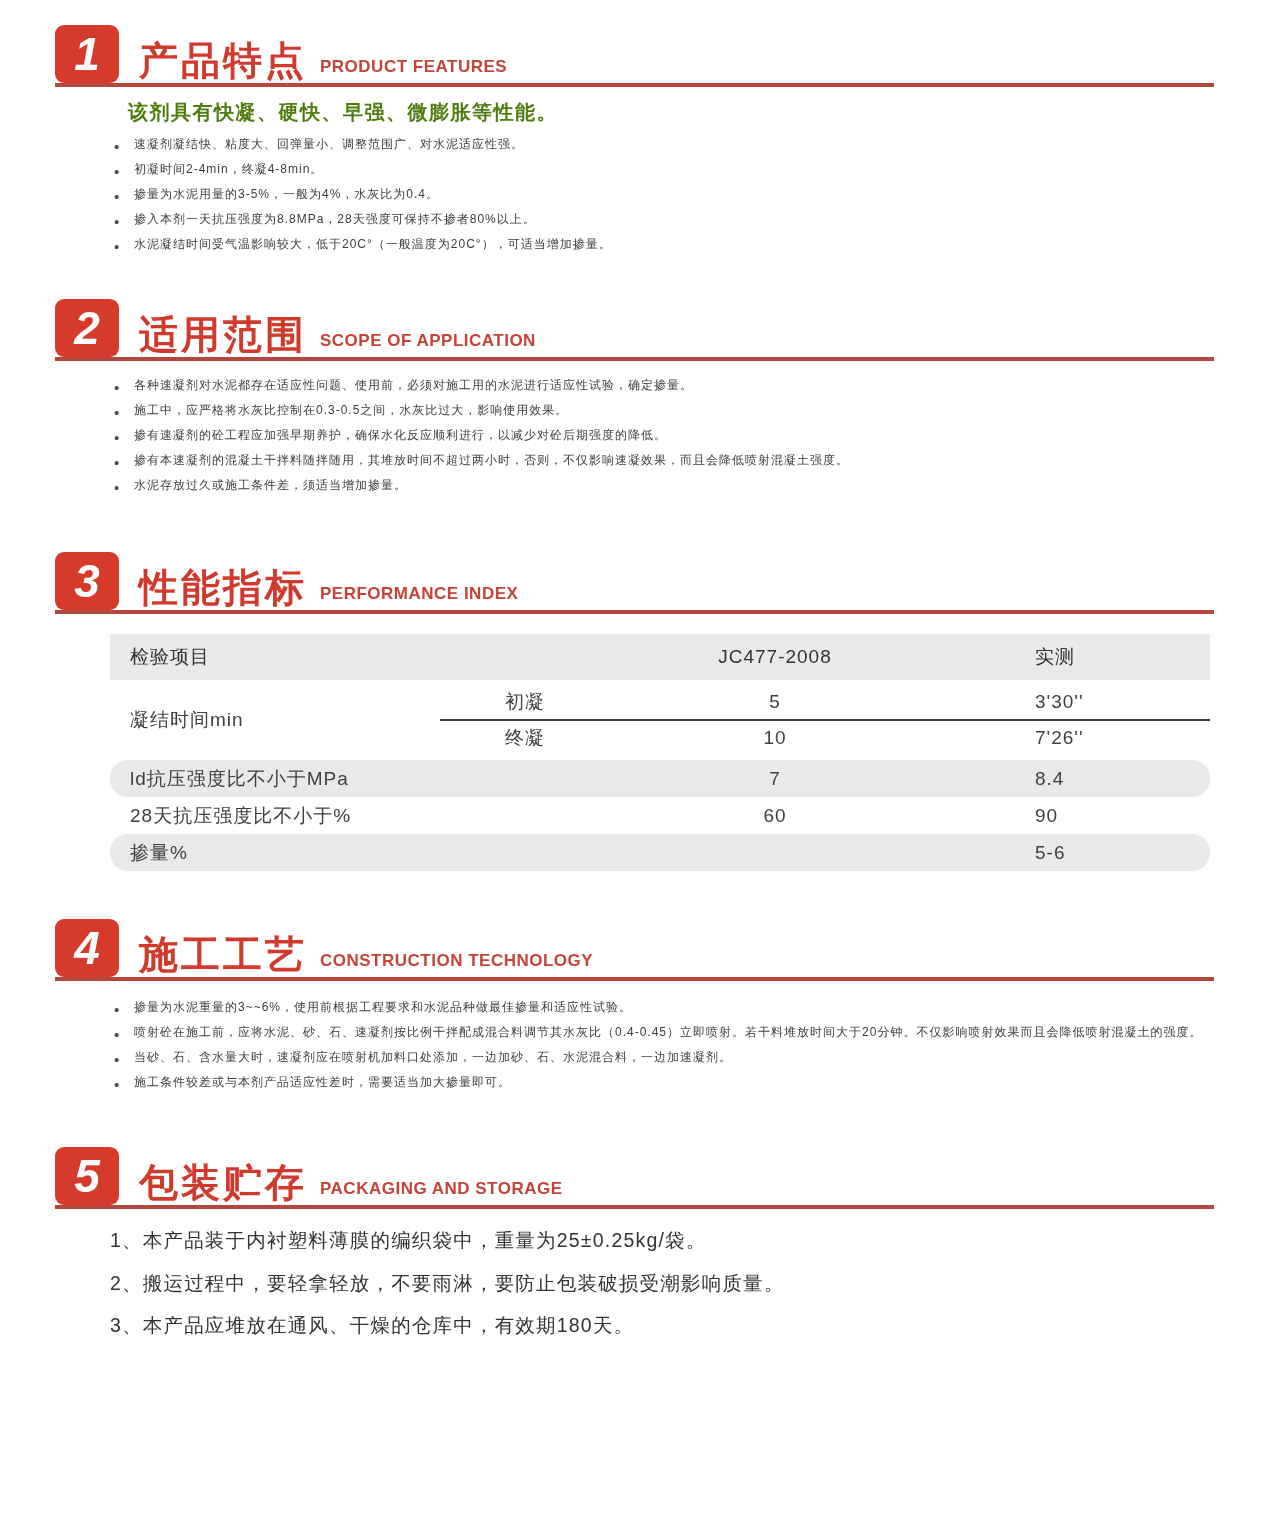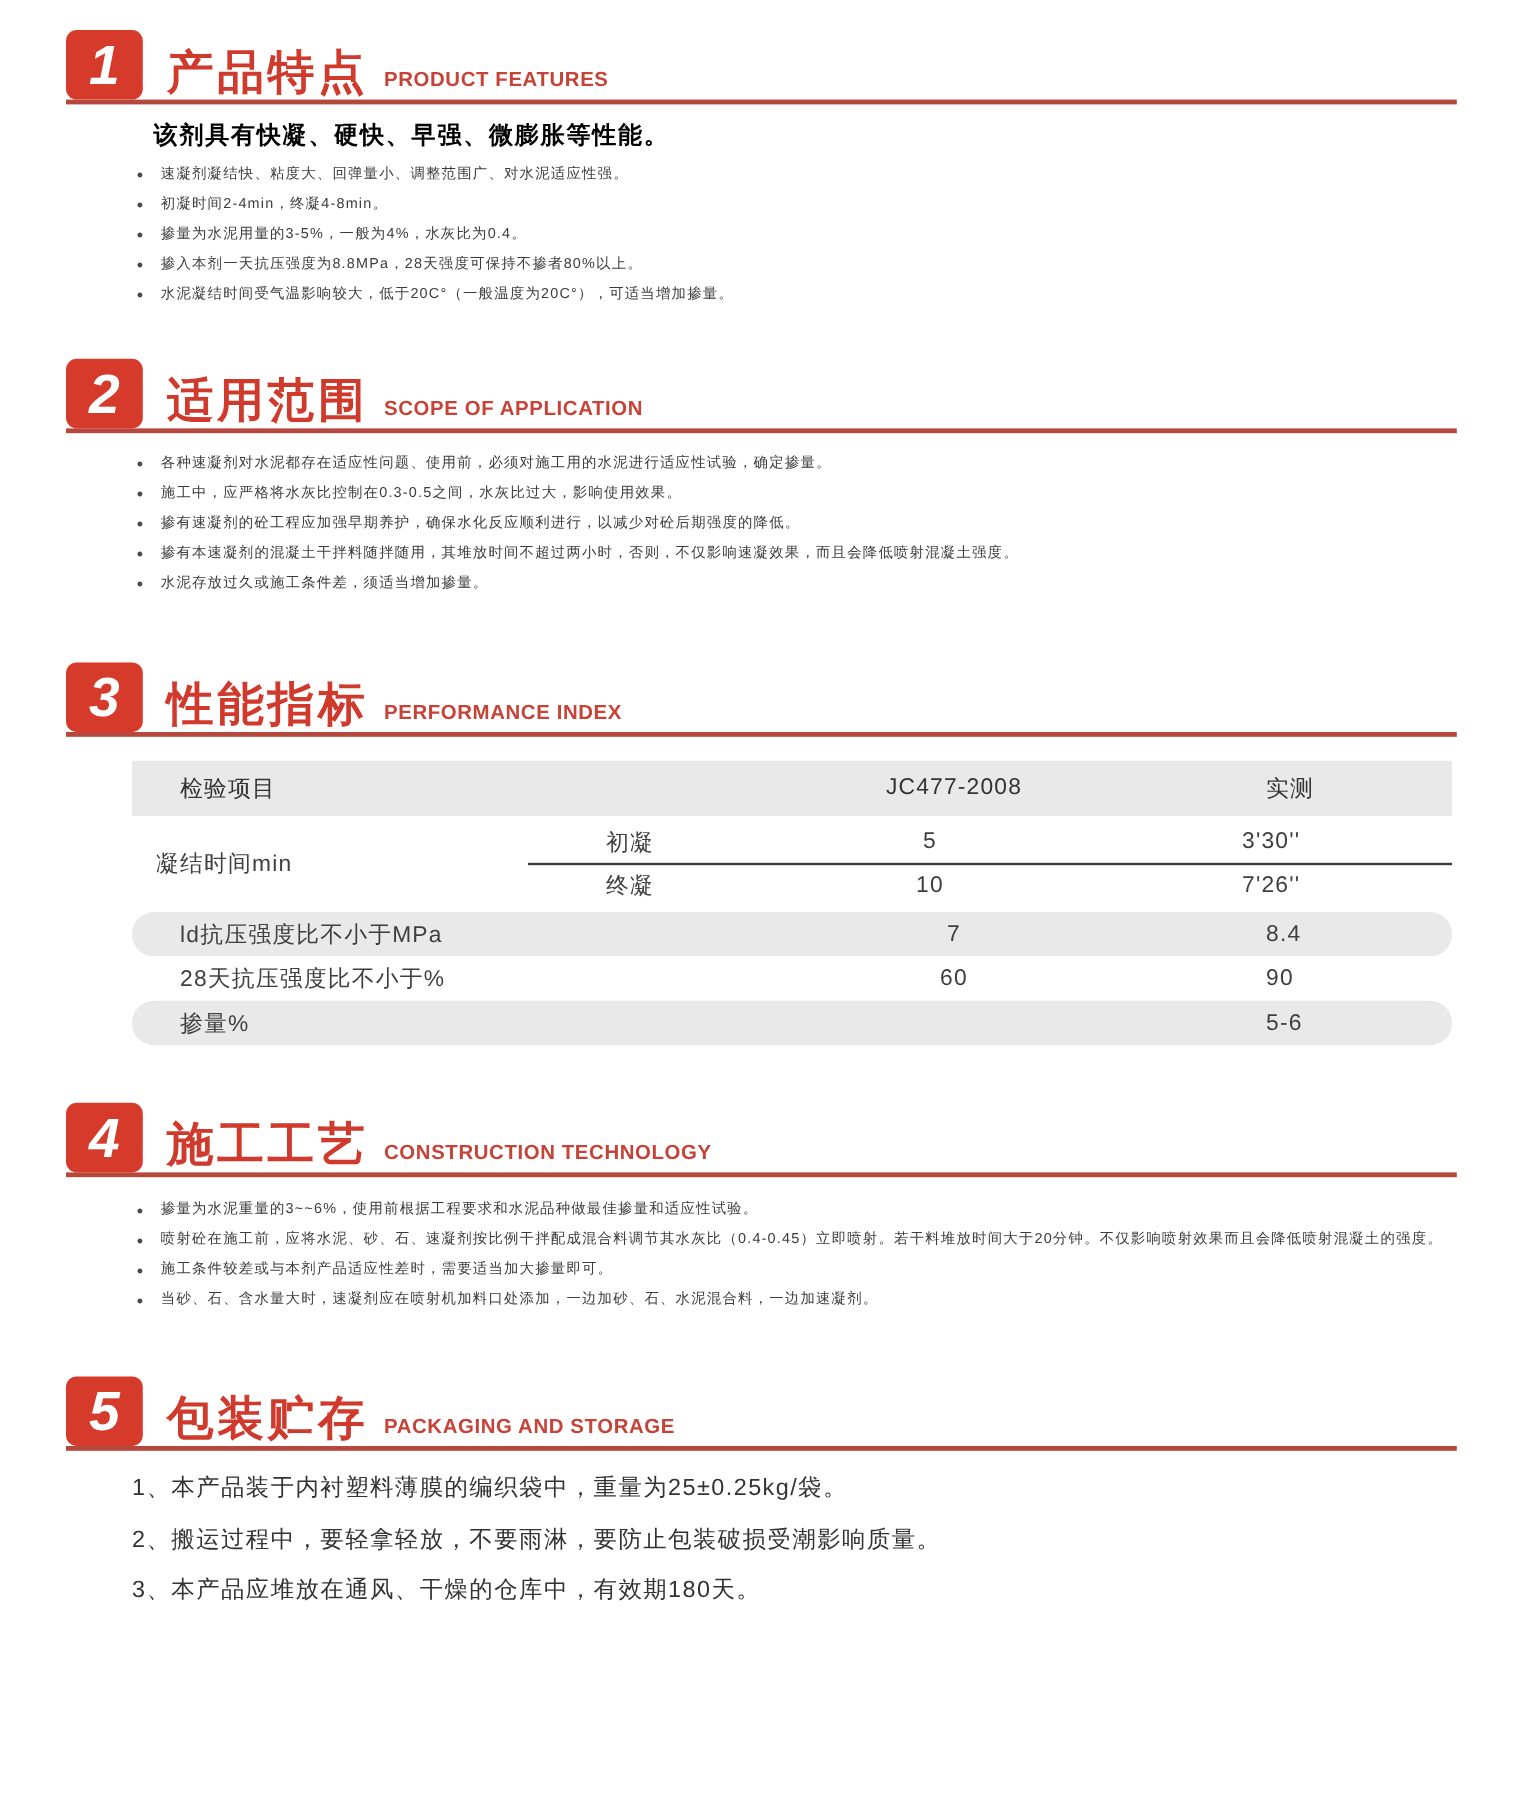"该剂具有快凝、硬快、早强、微膨胀等性能。" .intro { color: #000000 -> #4d7c0f }
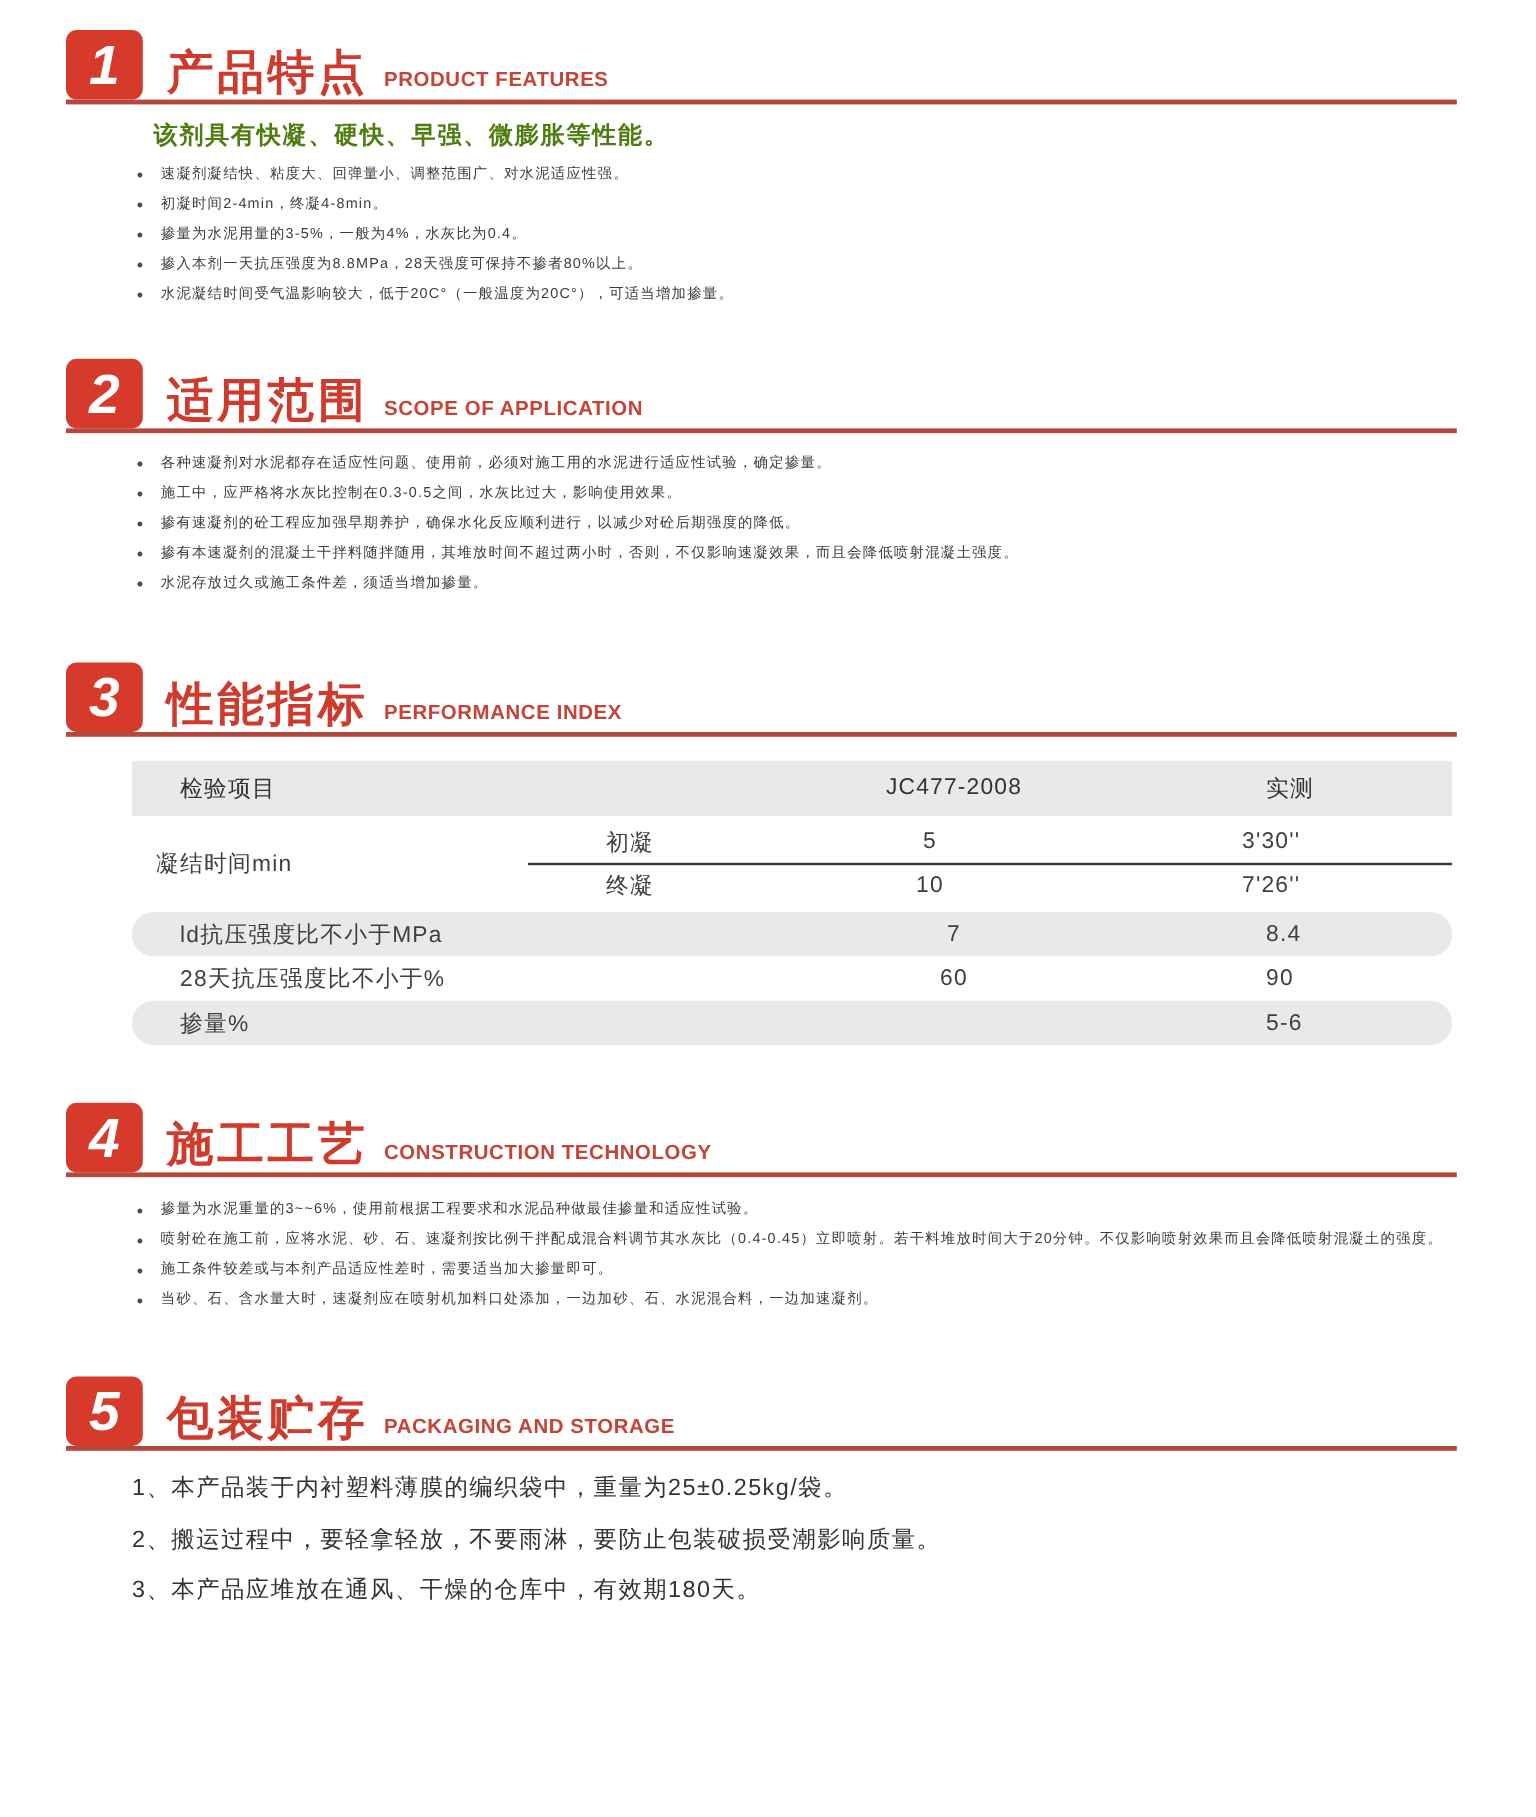"检验项目" .t-row { padding-left: 20px -> none }
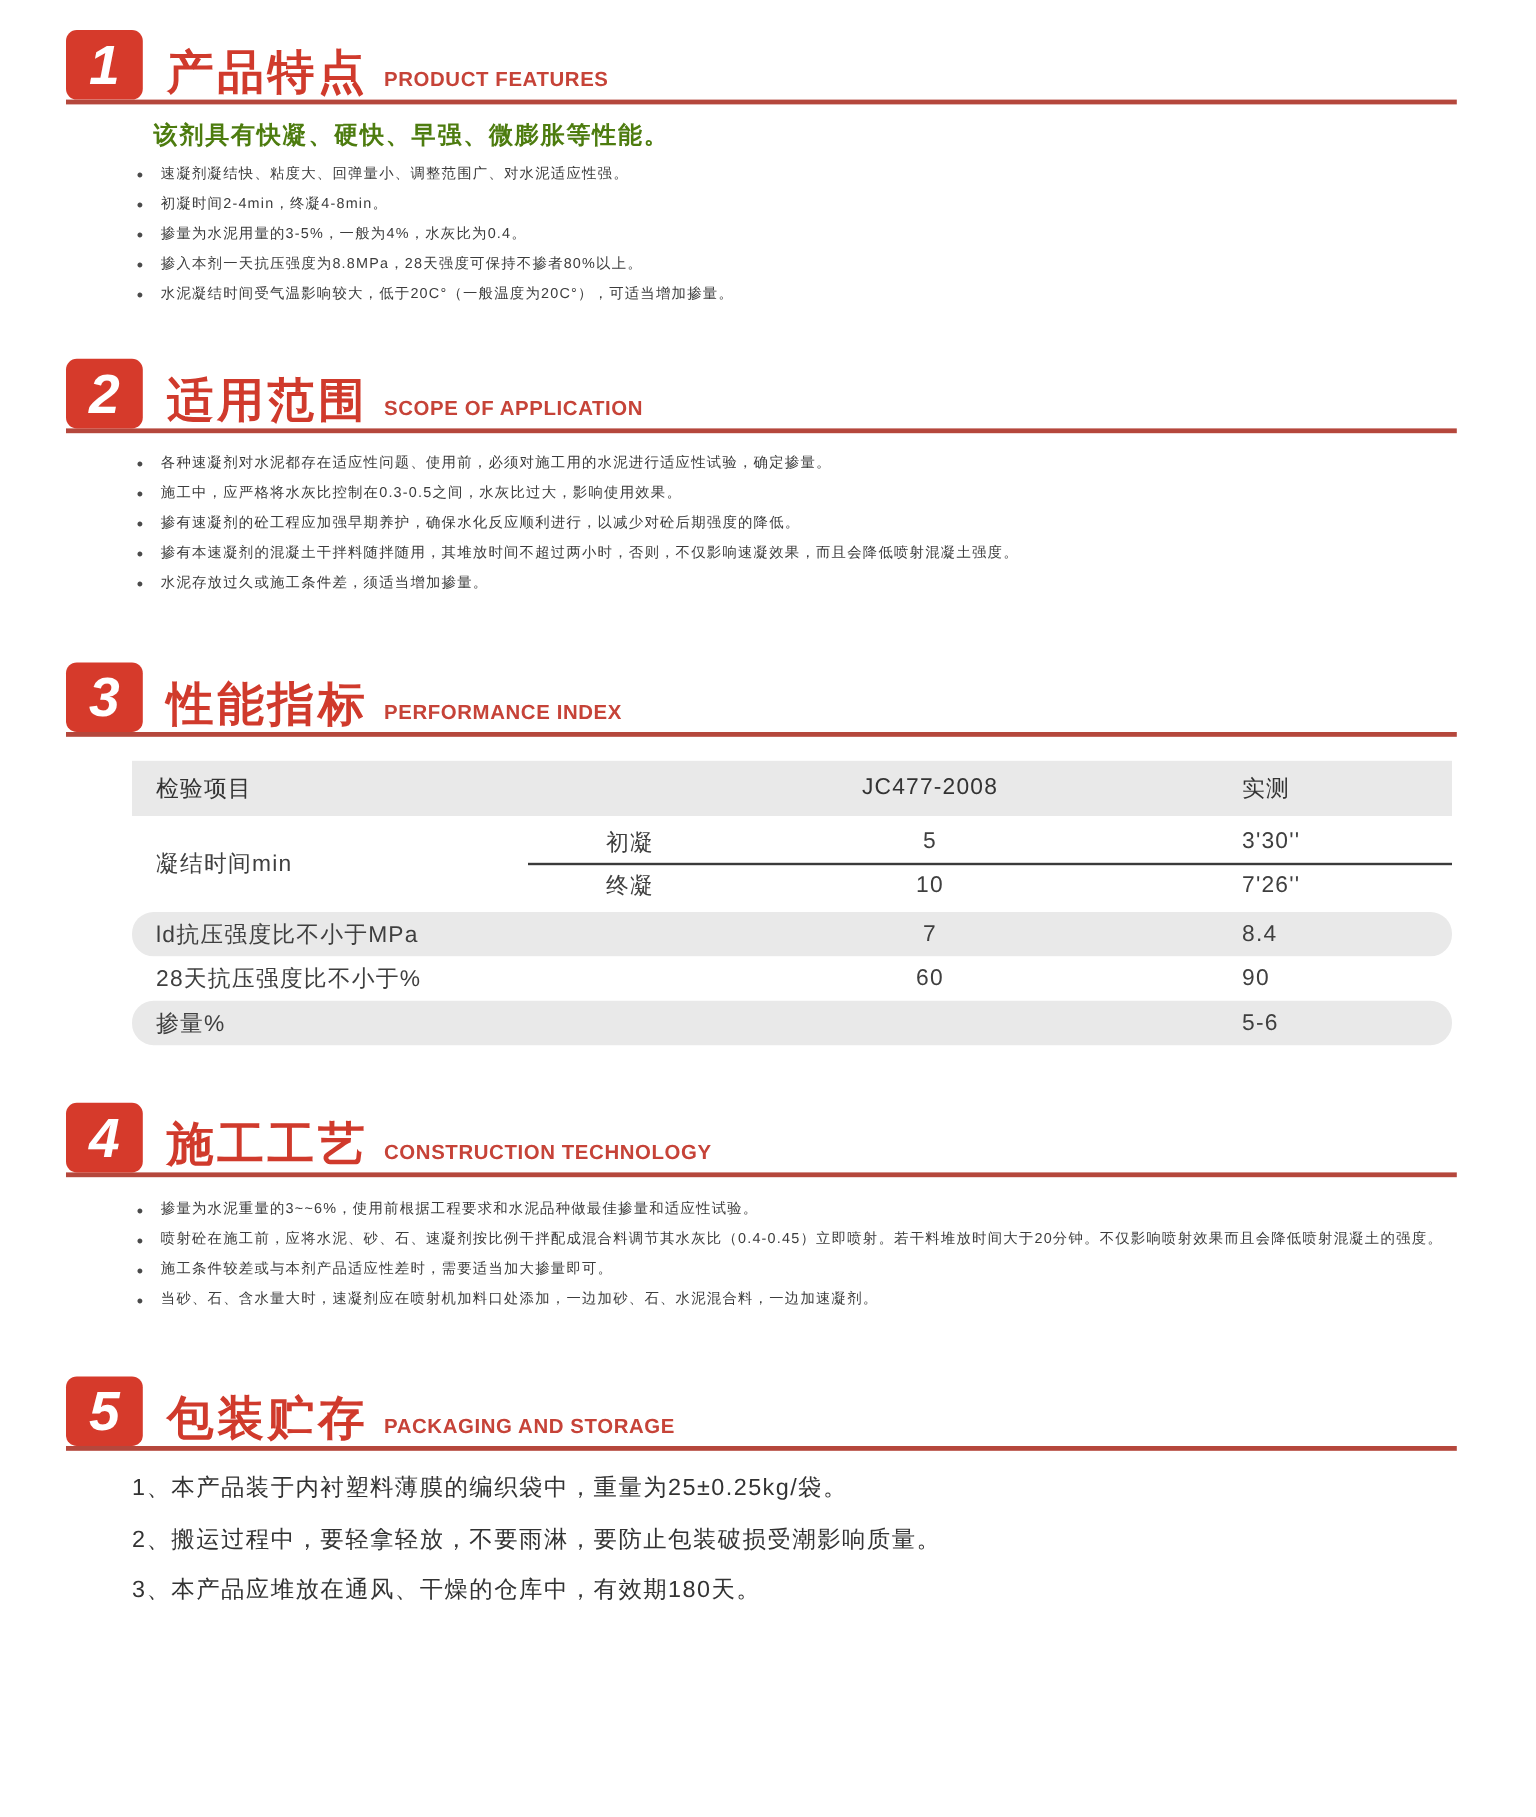"施工条件较差或与本剂产品适应性差时，需要适当加大掺量即可。" li { order: before "当砂、石、含水量大时，速凝剂应在喷射机加料口处添加，一边加砂、石、水泥混合料，一" -> after "当砂、石、含水量大时，速凝剂应在喷射机加料口处添加，一边加砂、石、水泥混合料，一" }
